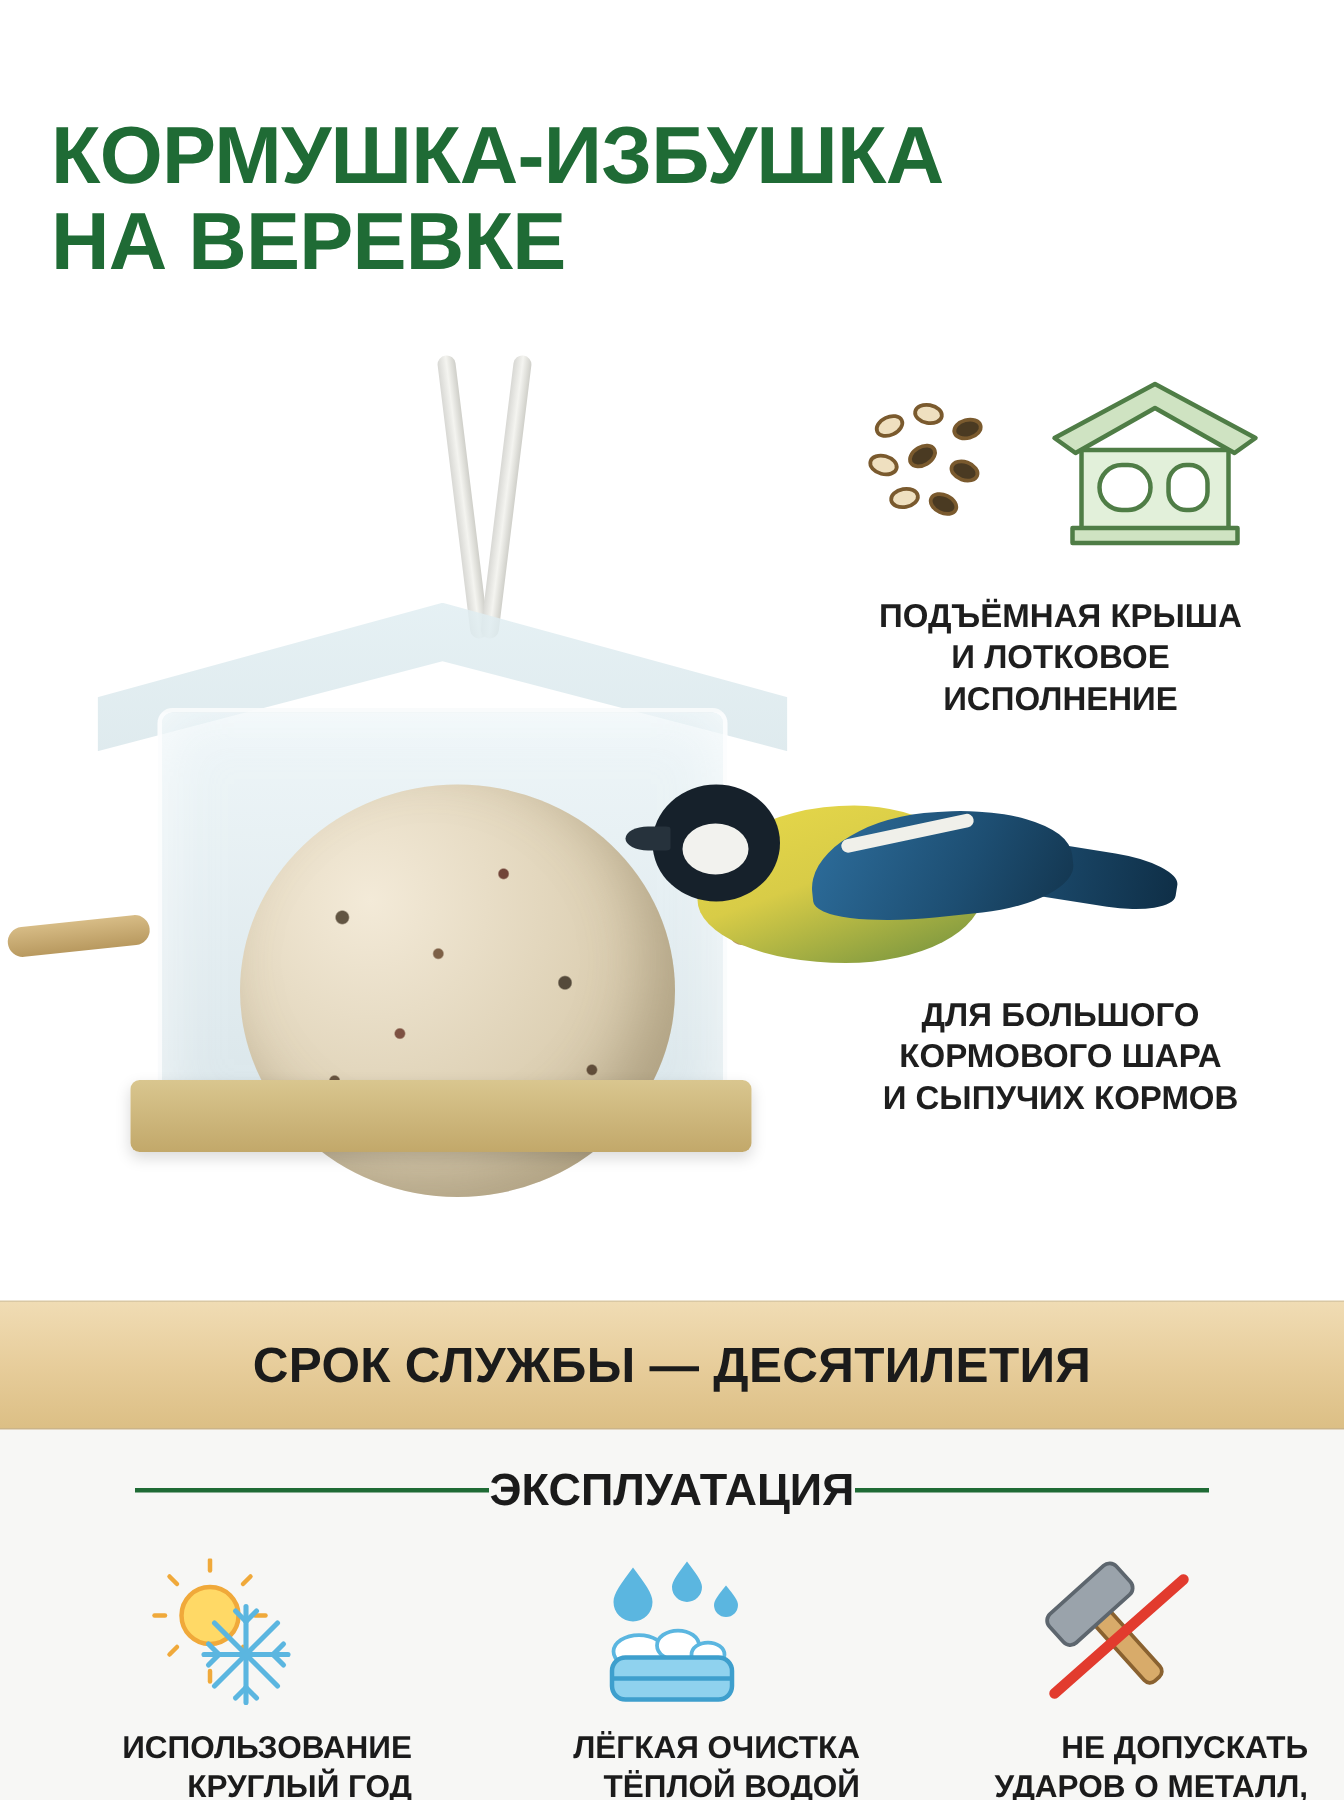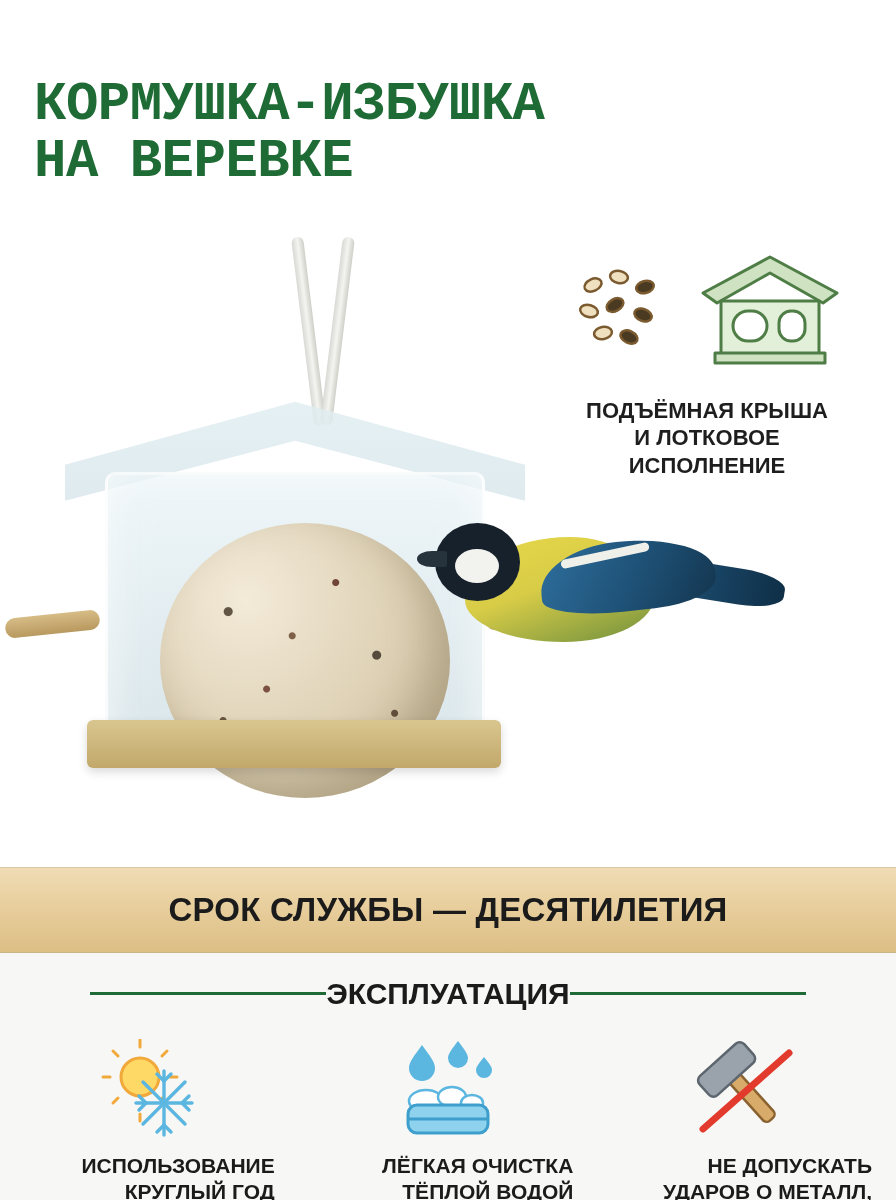"КОРМУШКА-ИЗБУШКА" .header { font-family: Liberation Mono, monospace -> none }
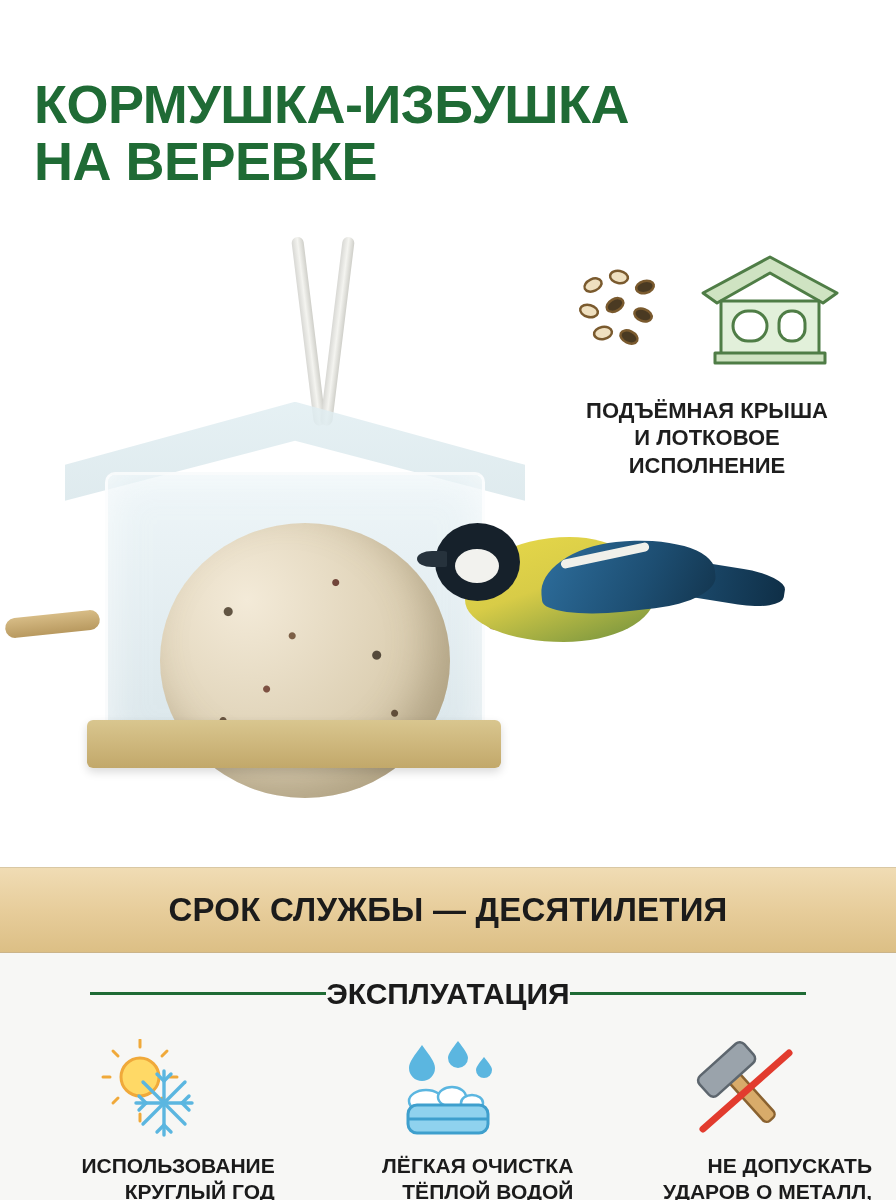"ДЛЯ БОЛЬШОГО" div.feature-bottom { html: none -> <div> <div>ДЛЯ БОЛЬШОГО КОРМОВОГО ШАРА И СЫПУЧИХ КОРМОВ</div> </div> }
